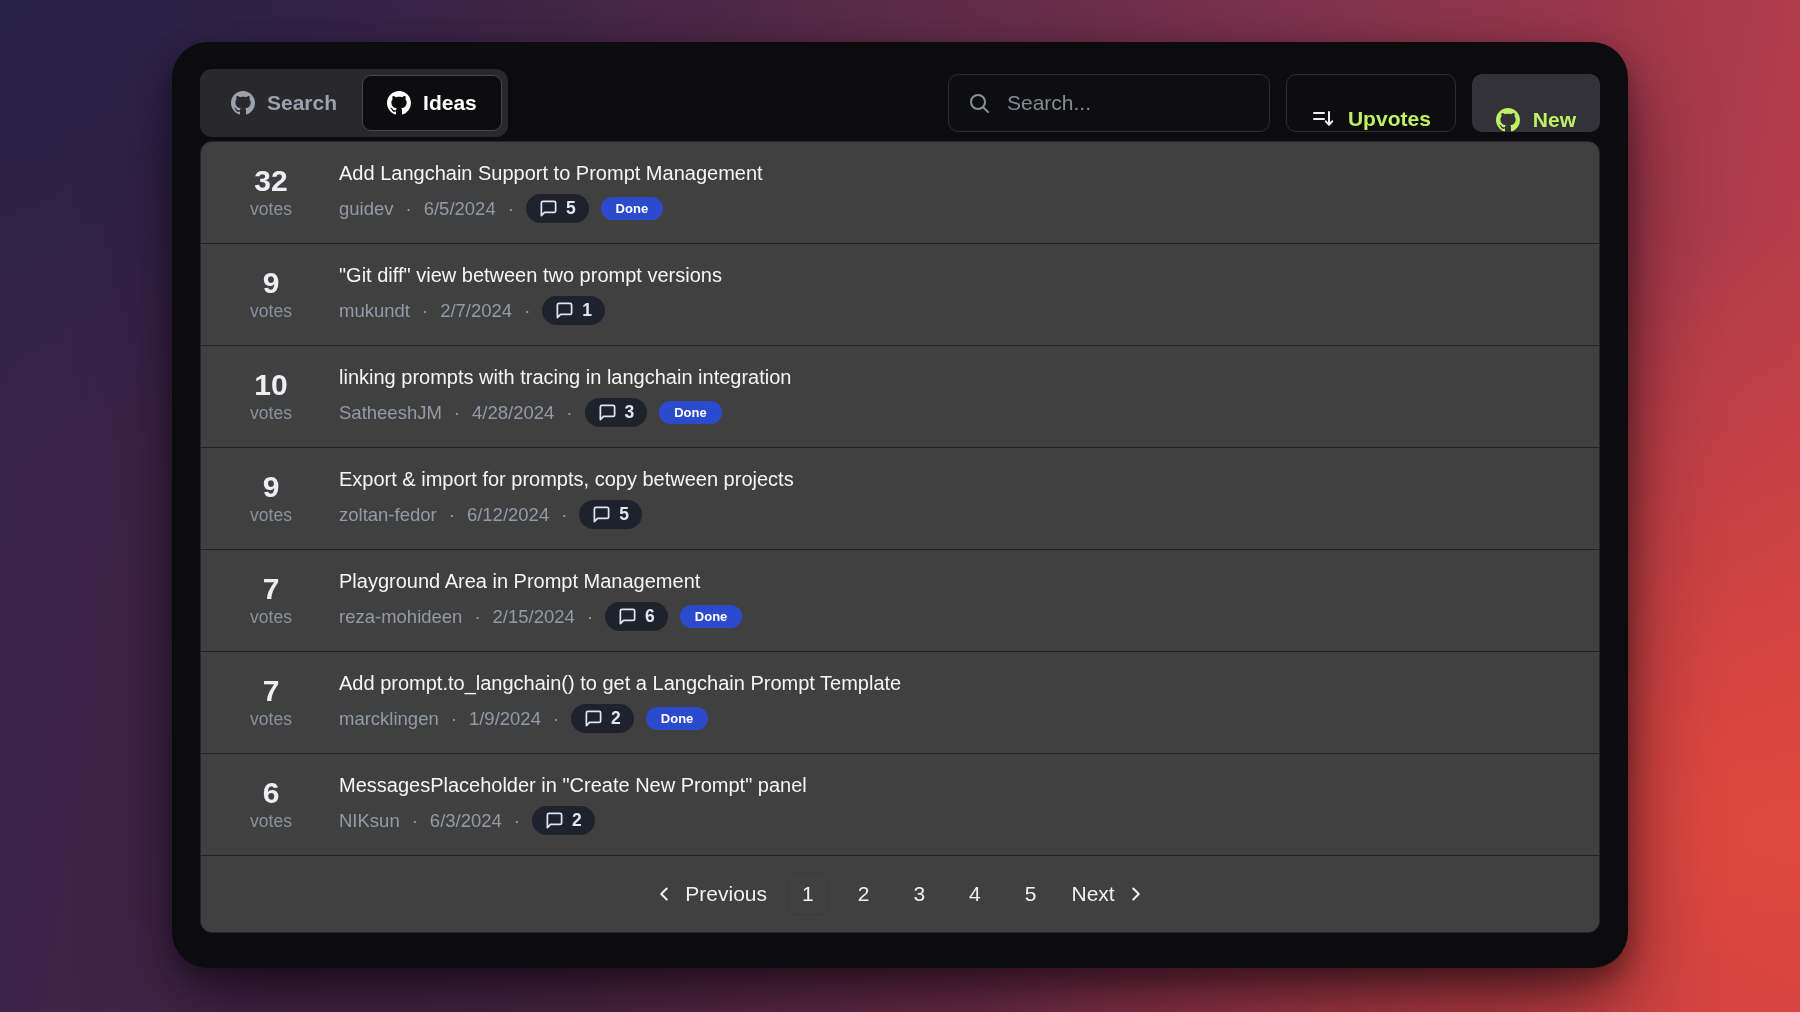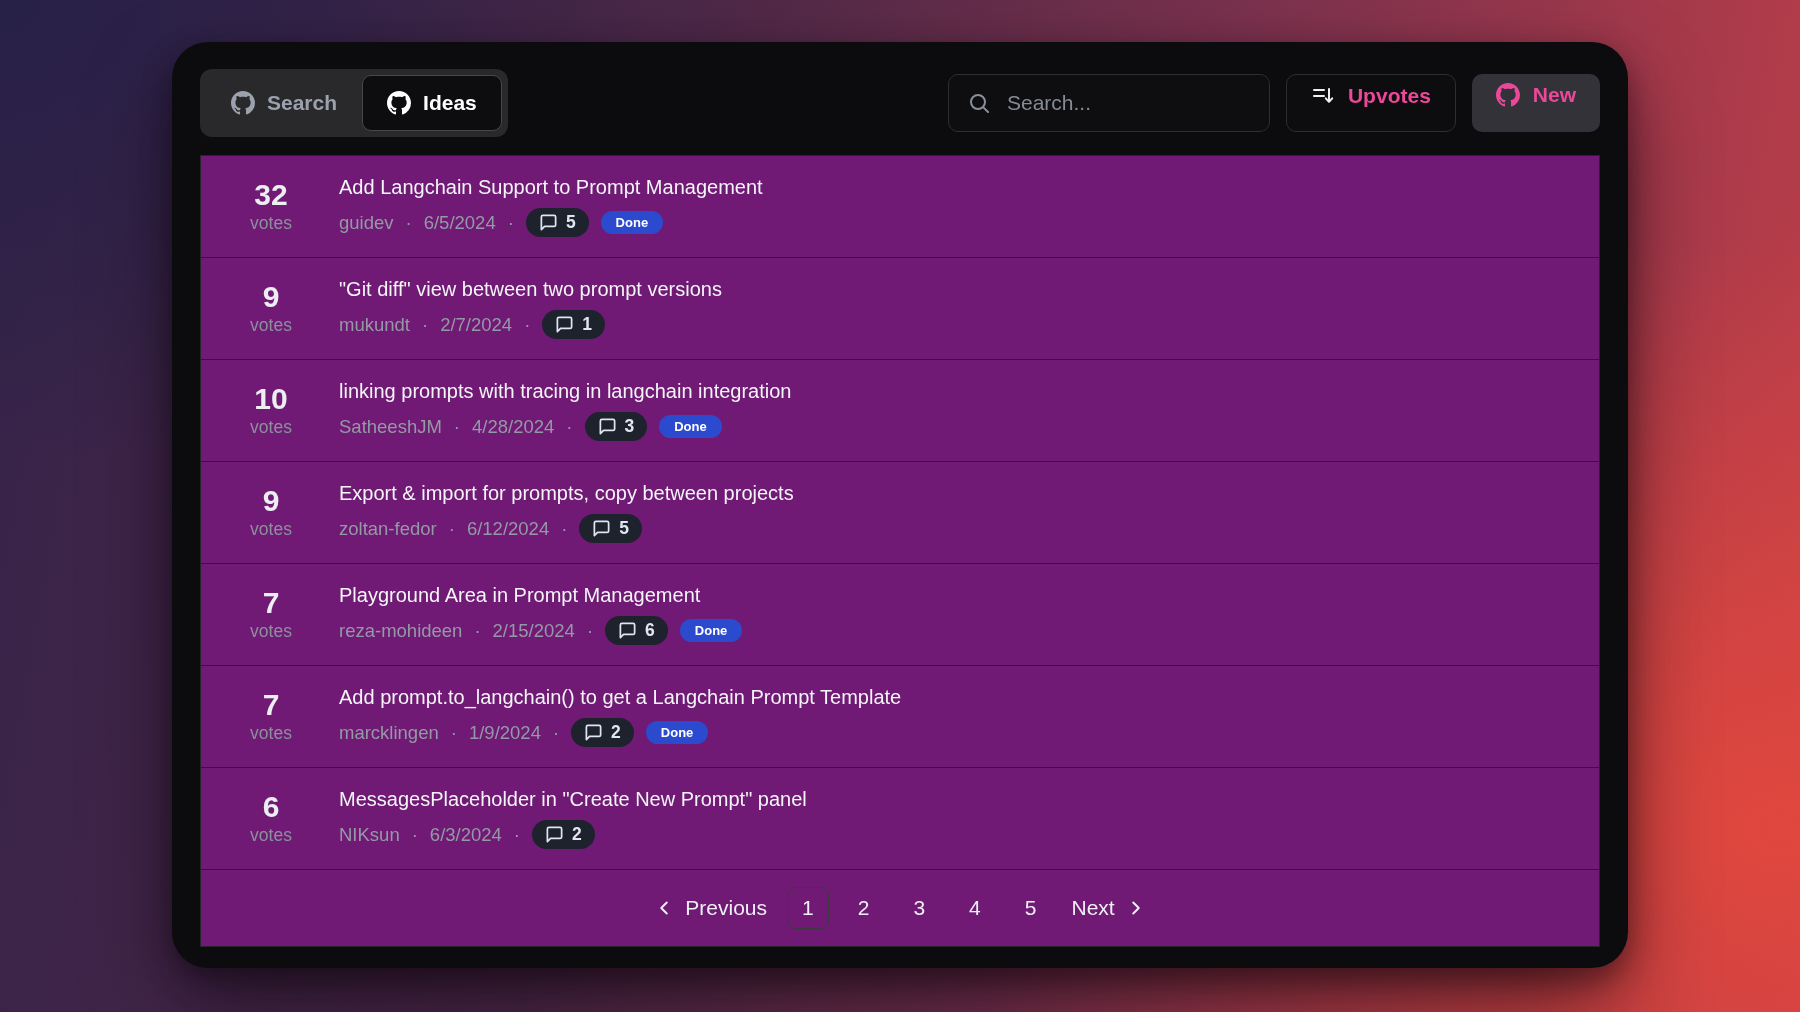"Upvotes" .btn { align-items: flex-start -> flex-end; color: #ec4899 -> #bef264; padding: 9px 24px -> 0 24px }
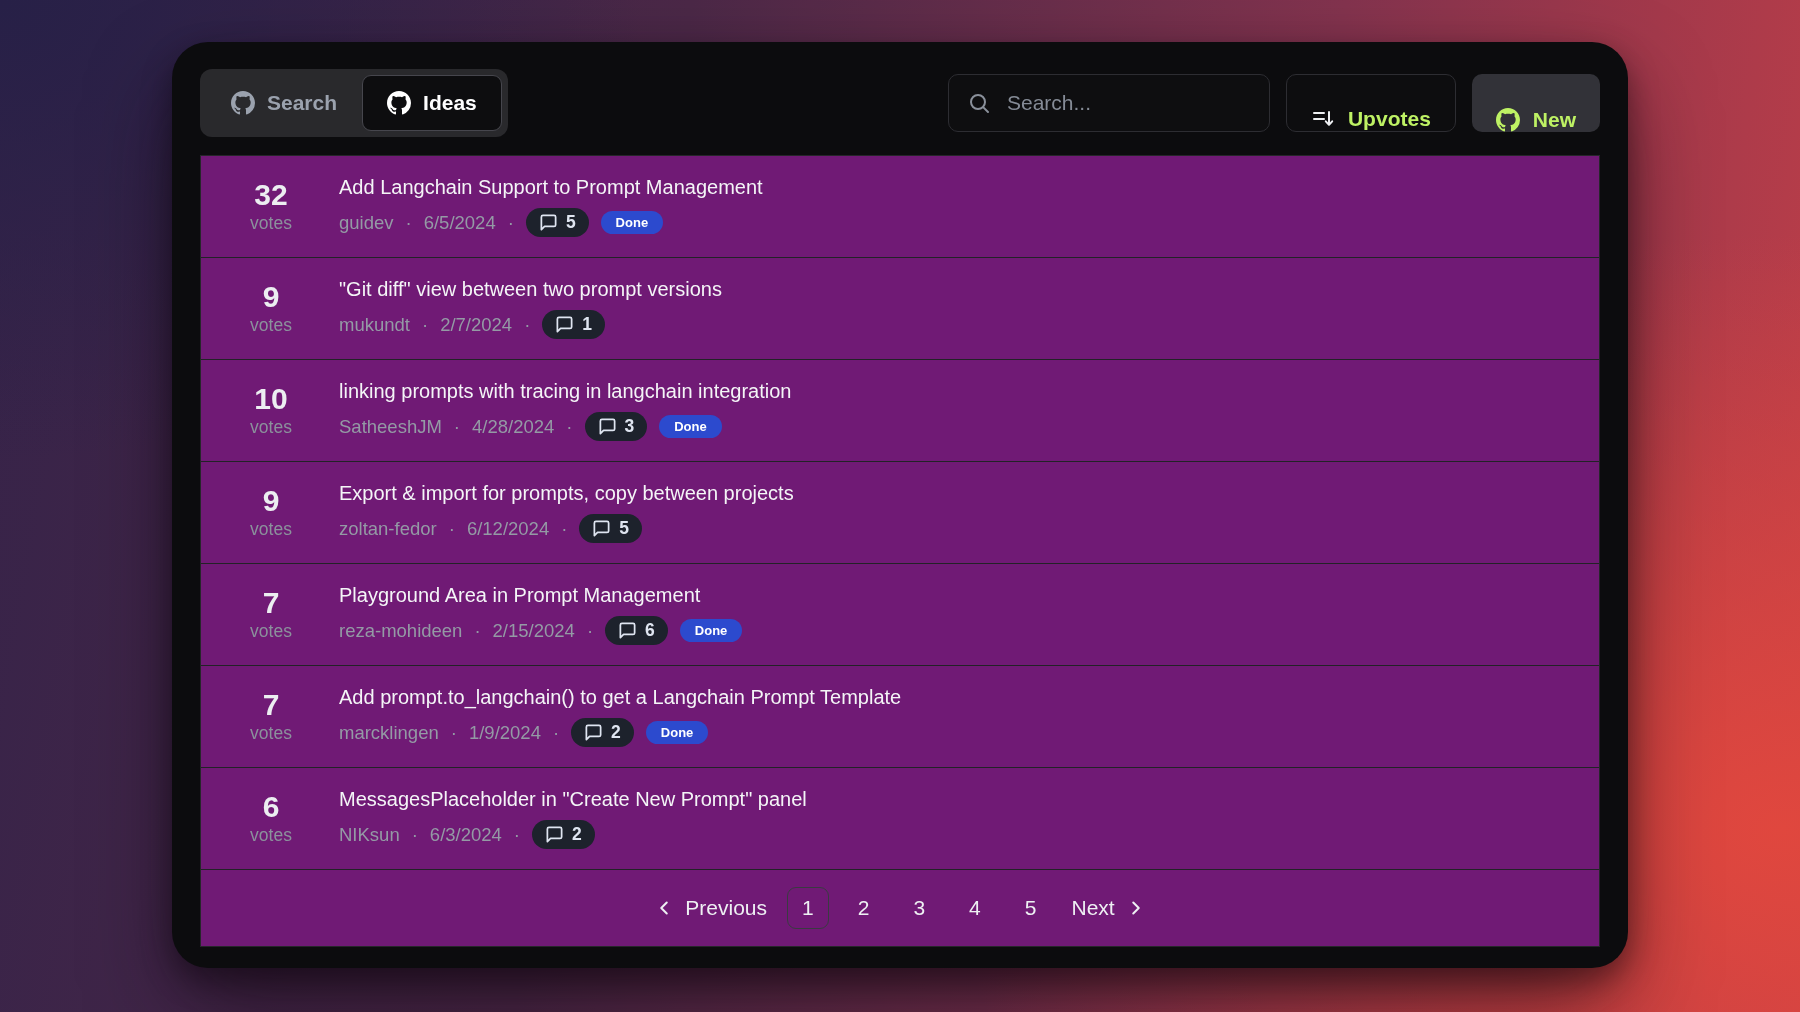"32" .list { background: #701a75 -> #404040; border-radius: 0 -> 12px; margin-top: 18px -> 4px }
